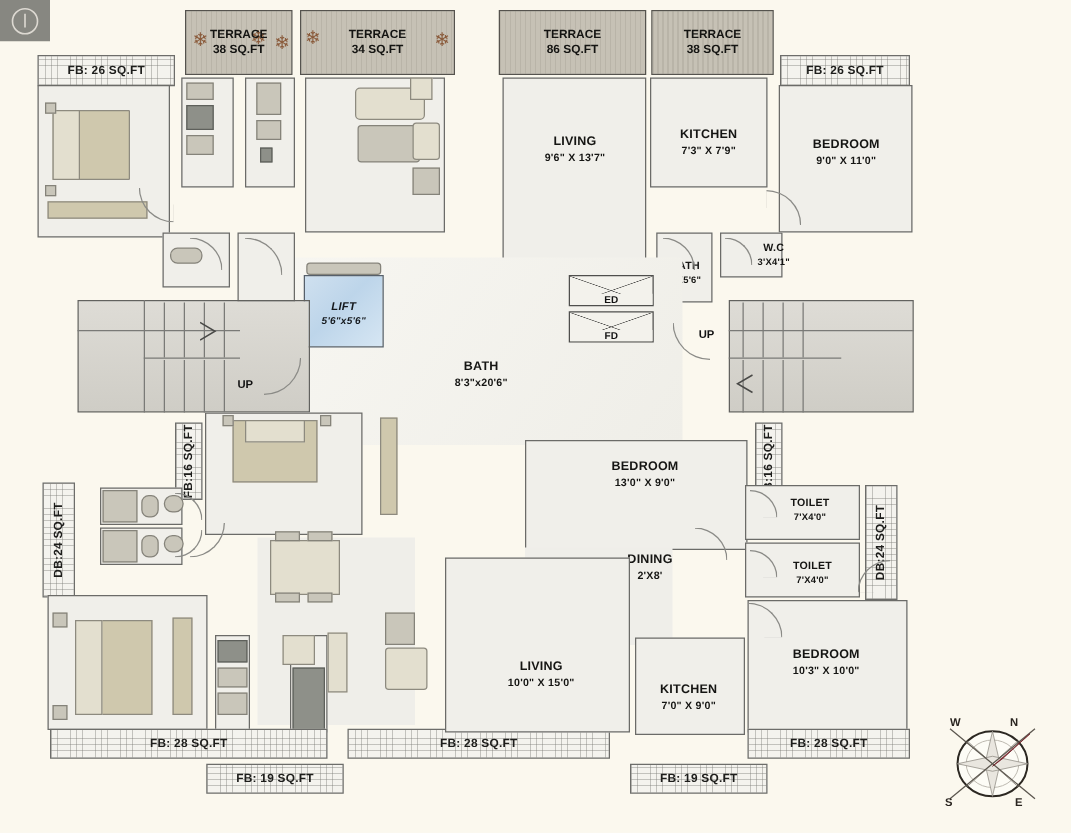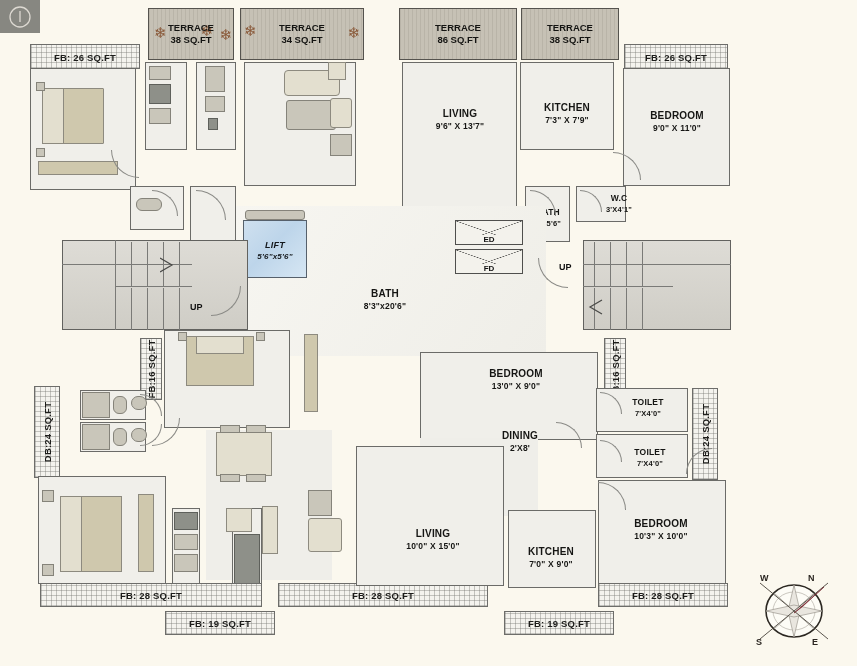"DINING" div.lab { top: 430px -> 442px }
